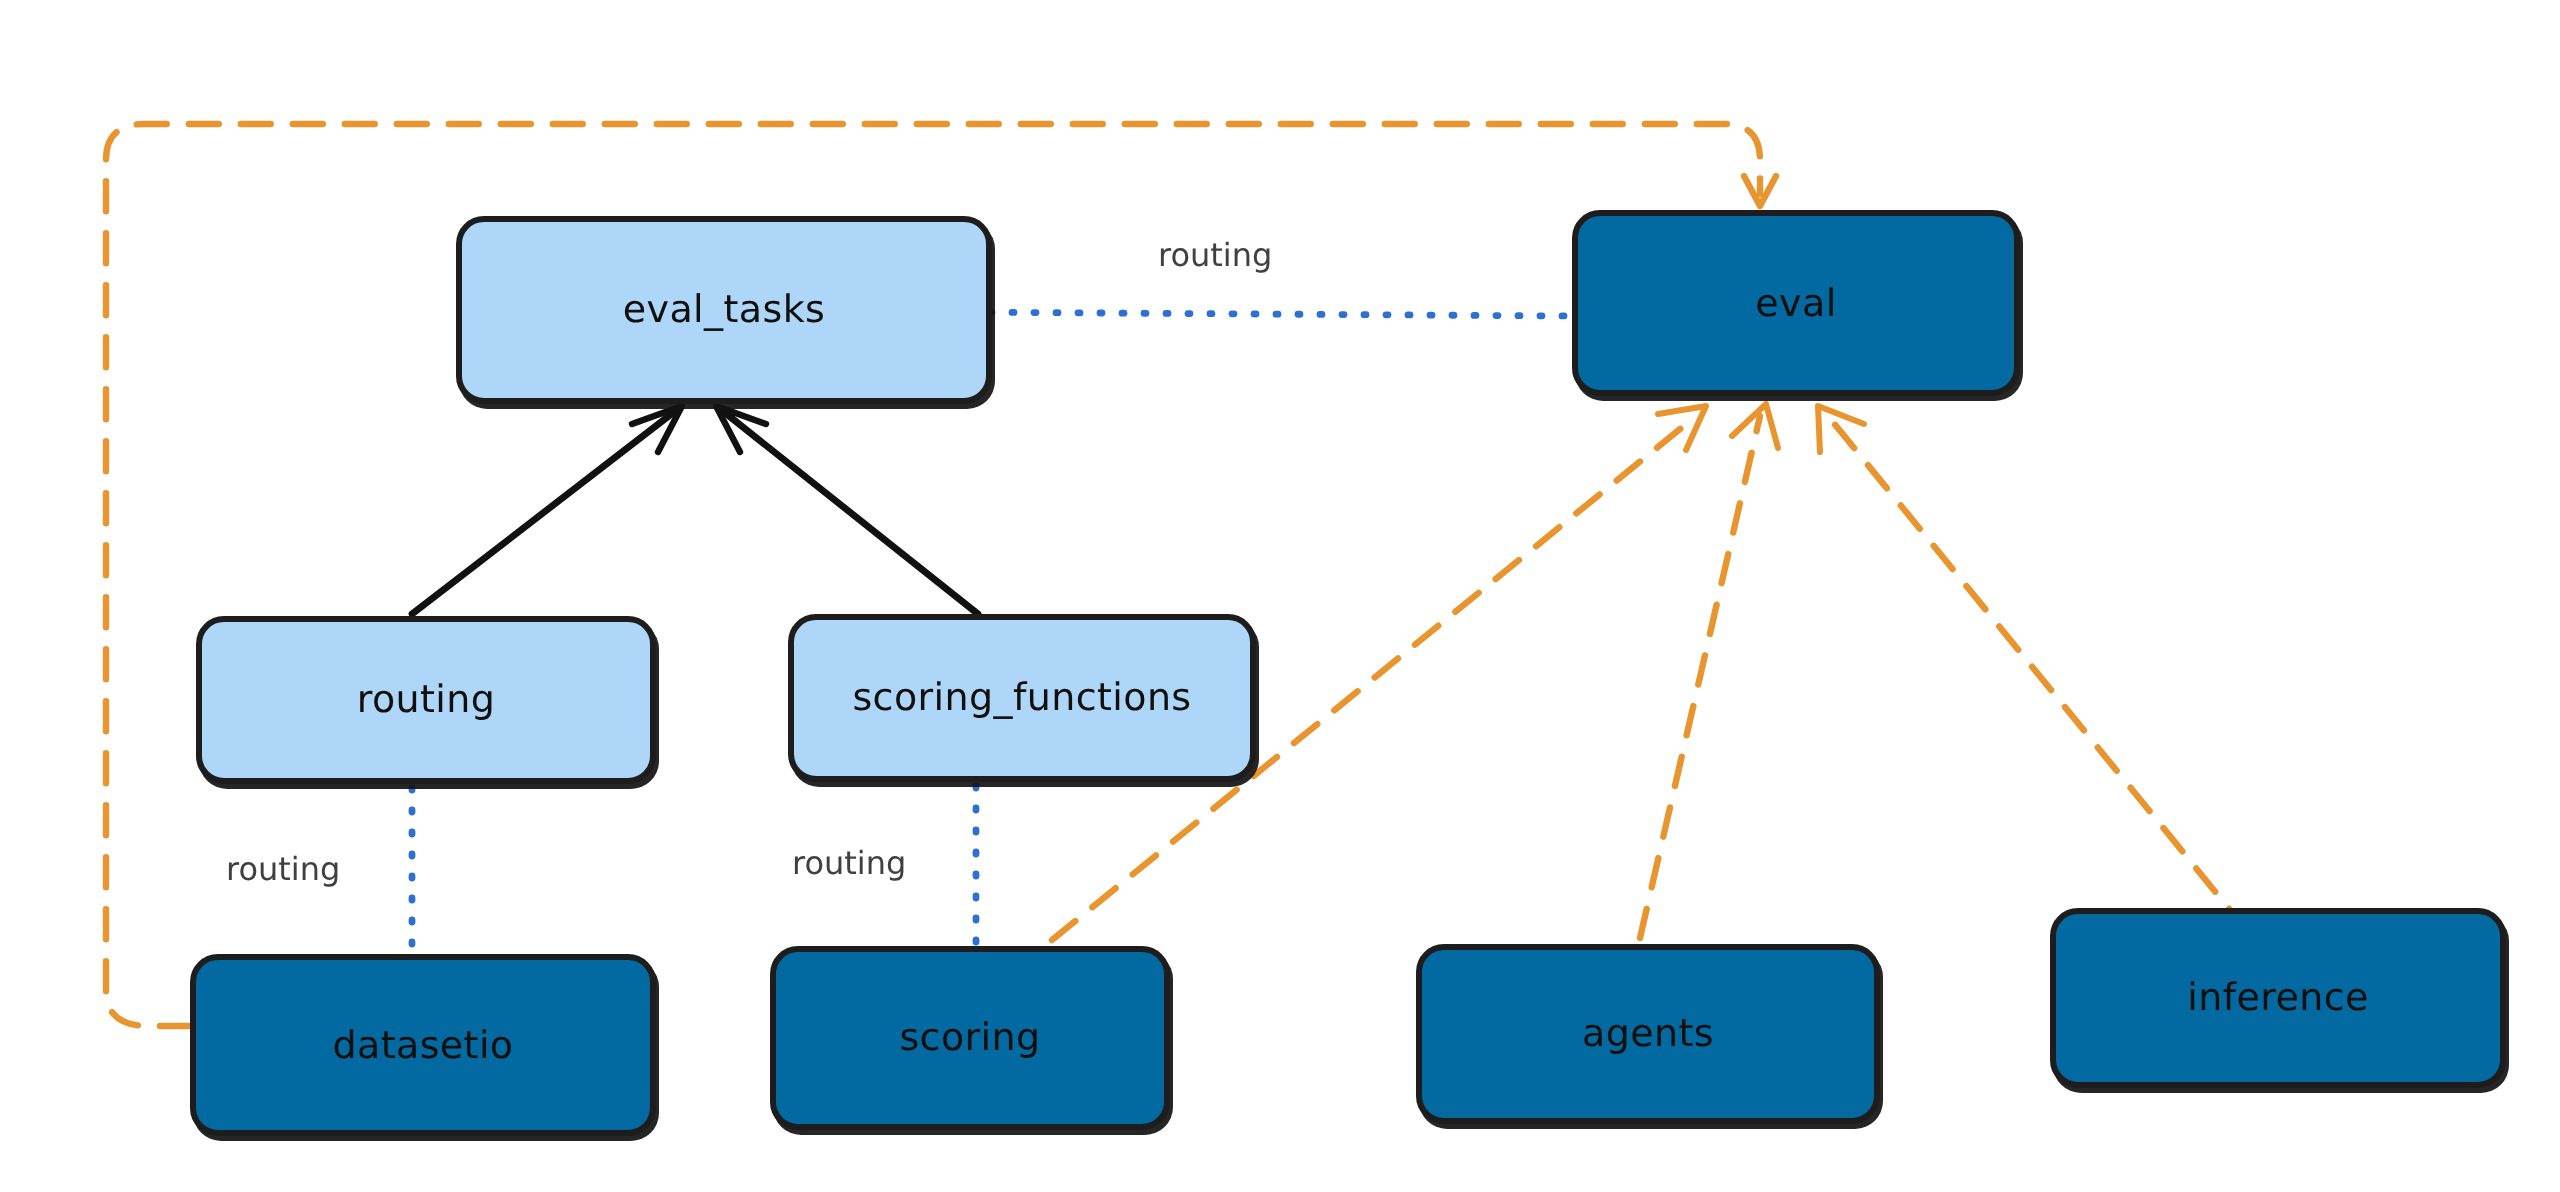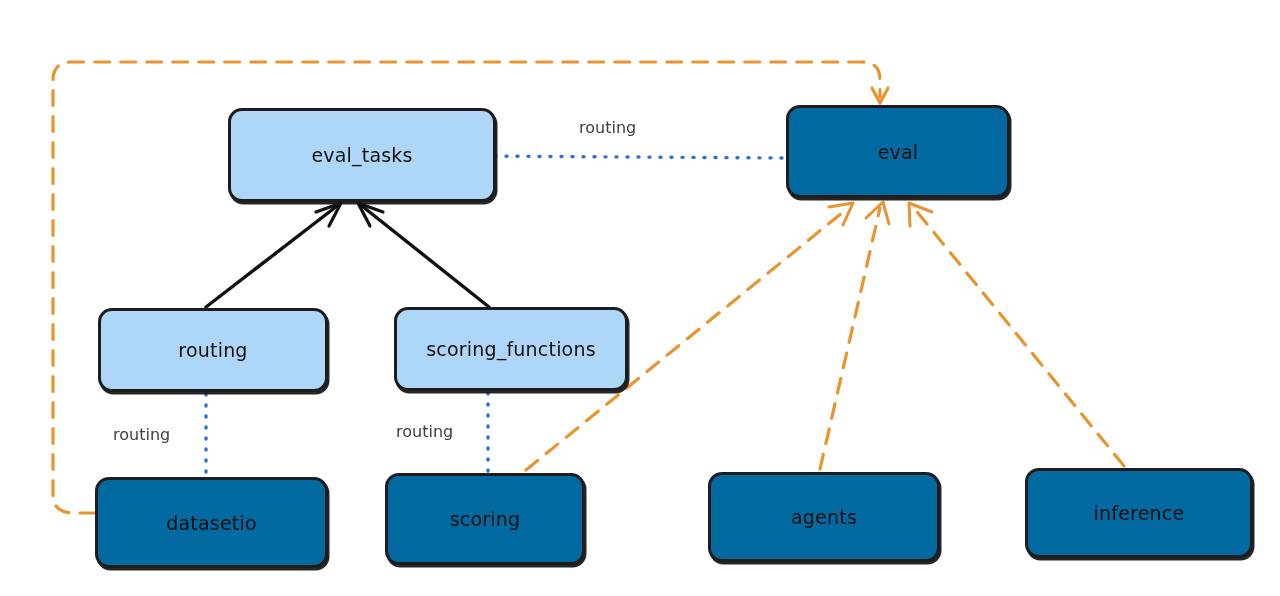"inference" div.node { top: 468px -> 454px }
